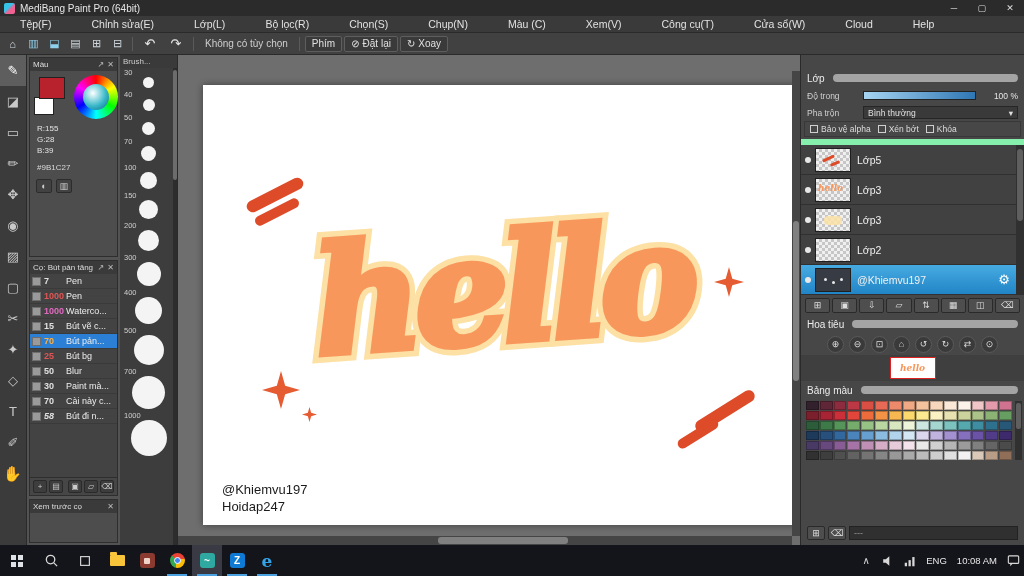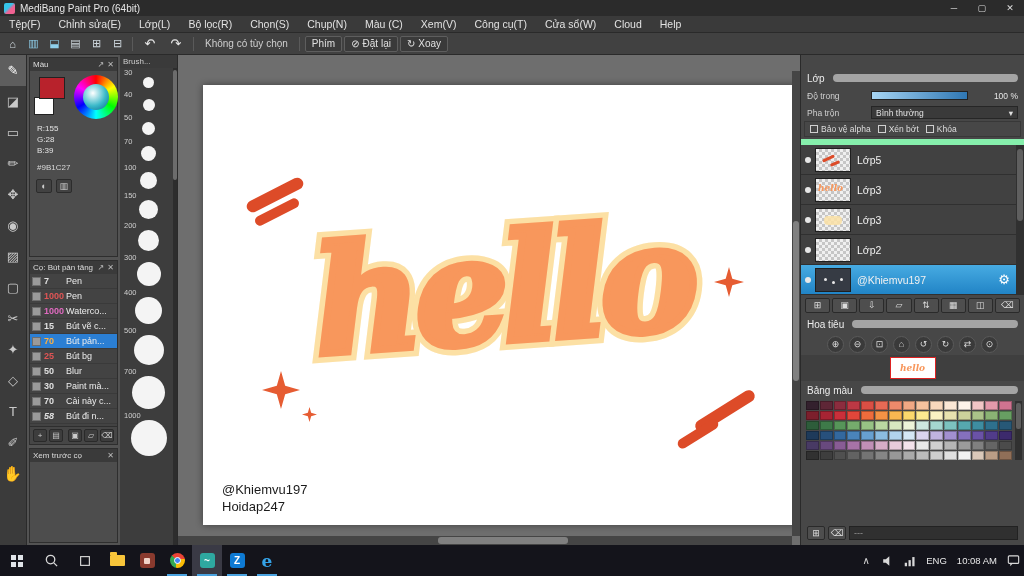"Tệp(F)" .menu-item { padding: 0 9px -> 0 20px }
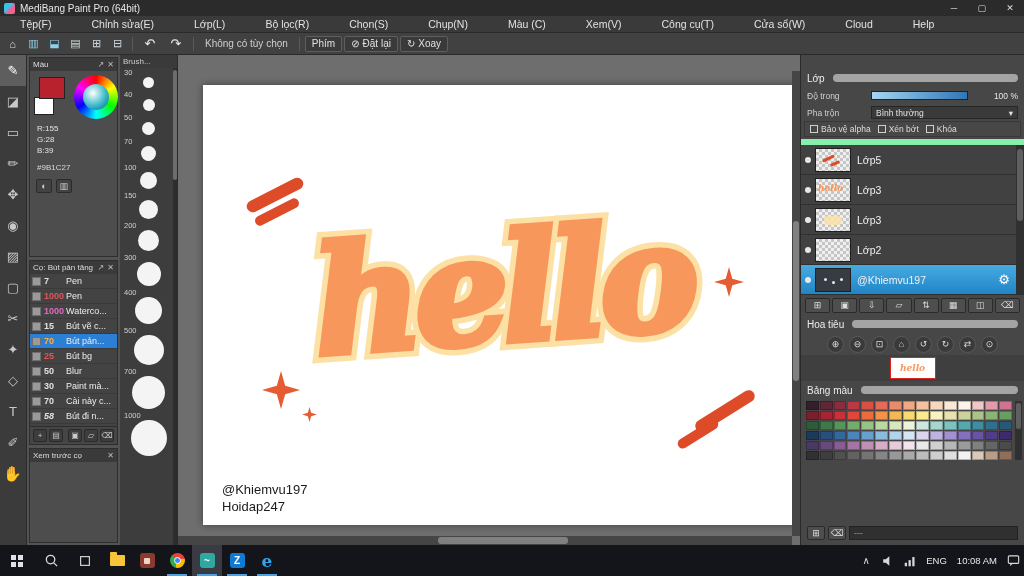"Độ trong" .r-row { gap: 20px -> 12px }
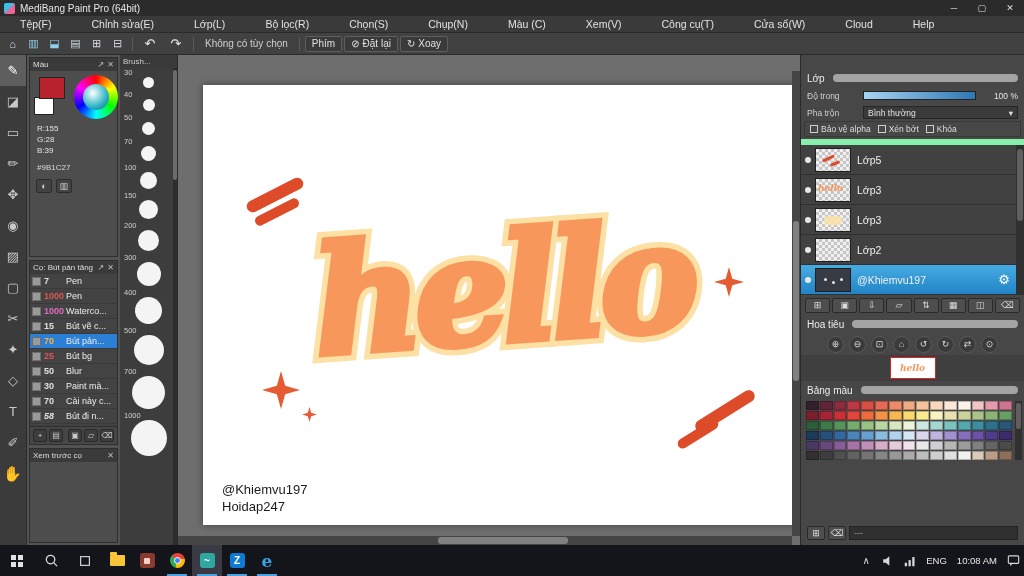"Cọ: Bút pản tăng" .brush-panel { height: 185px -> 236px }
